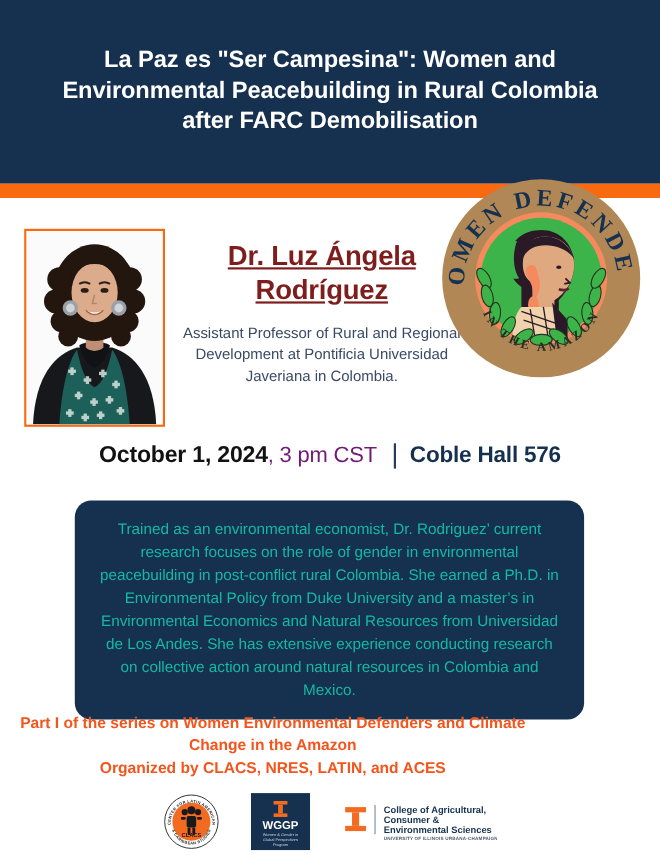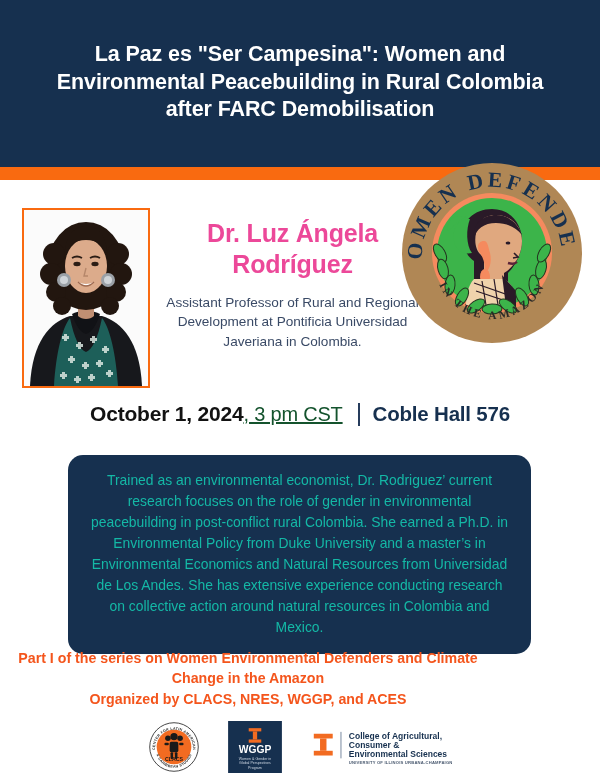"Dr. Luz Ángela Rodríguez" .speaker-name { color: #ec4899 -> #7f1d1d; text-decoration: none -> underline }
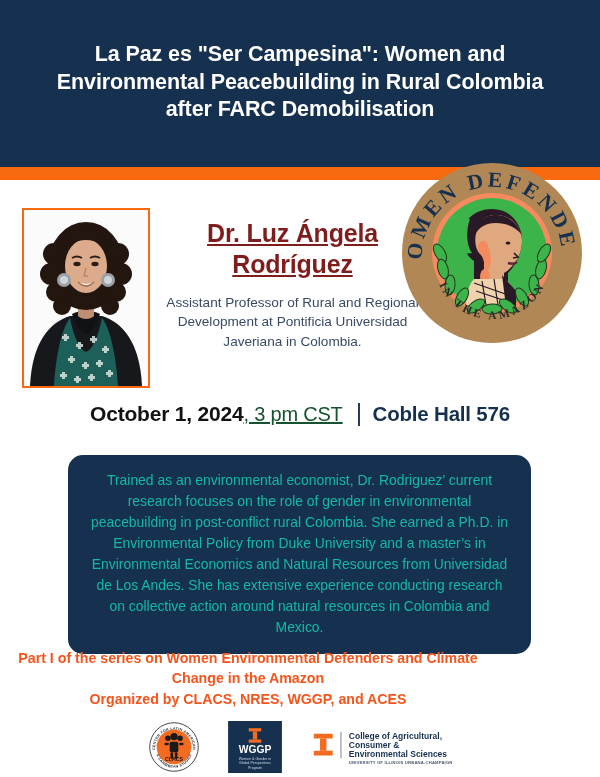", 3 pm CST" .date-rest { color: #14532d -> #701a75; text-decoration: underline -> none }
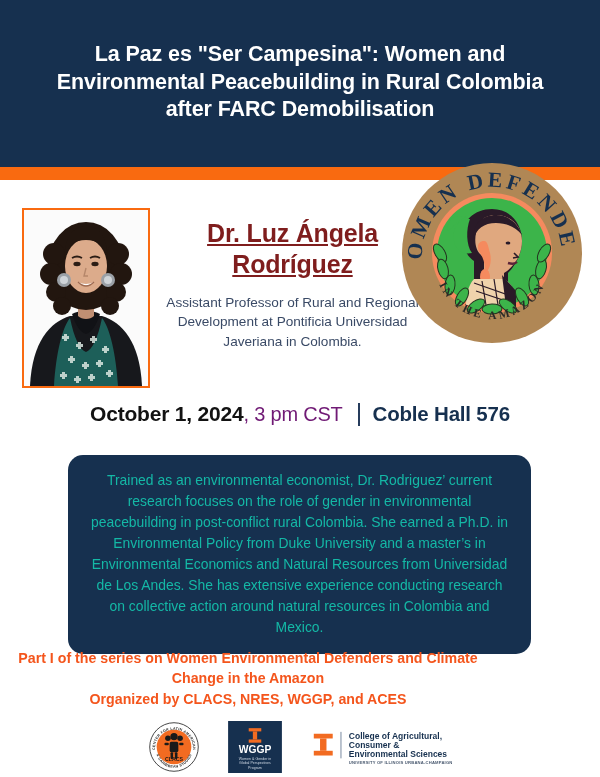"Organized by CLACS, NRES, WGGP," p.series-line { text: WGGP -> LATIN }
